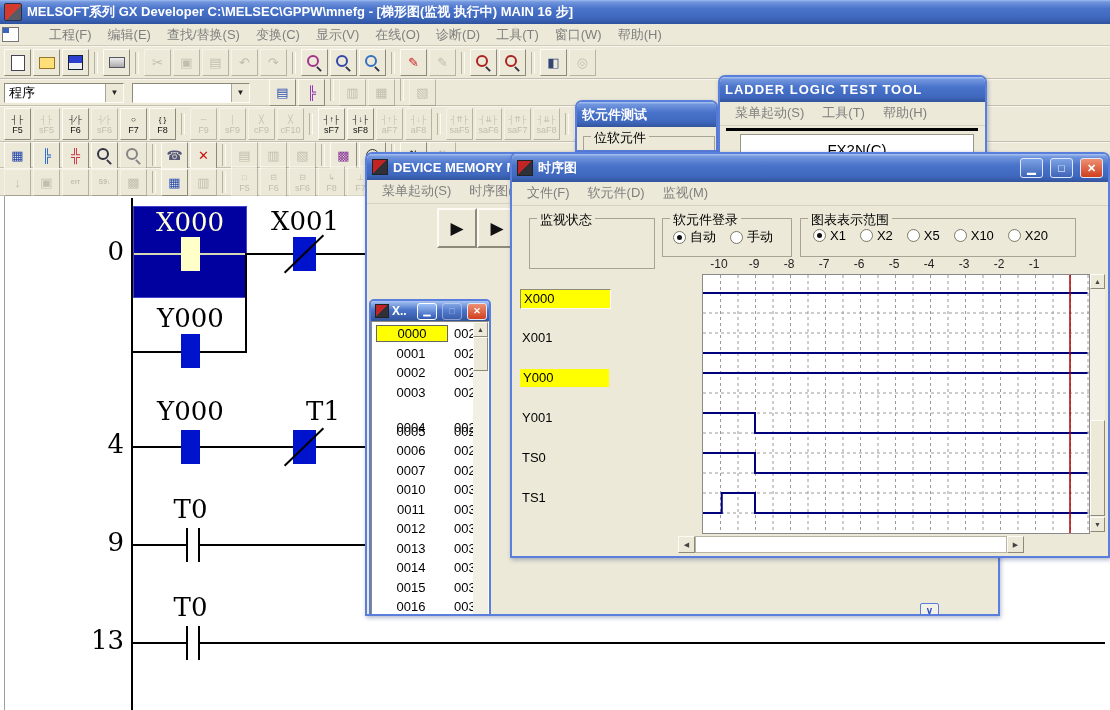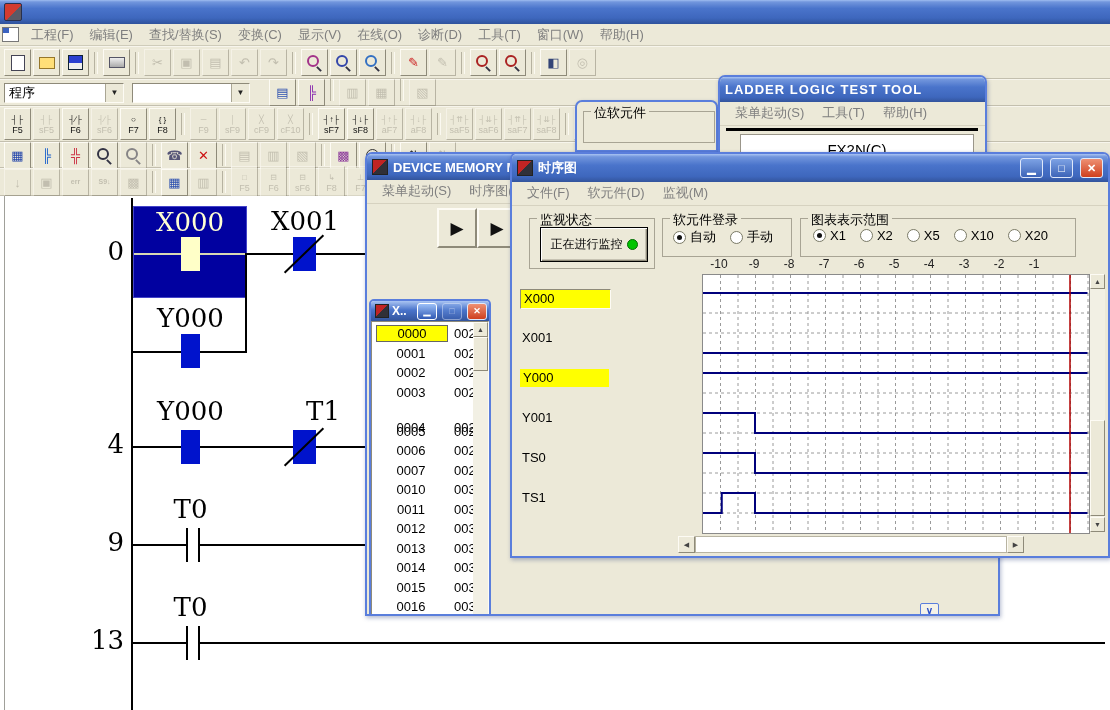"MELSOFT系列 GX Developer" span { html: none -> <span>MELSOFT系列 GX Developer C:\MELSEC\GPPW\mnefg - [梯形图(监视 执行中) MAIN 16 步]</span> }
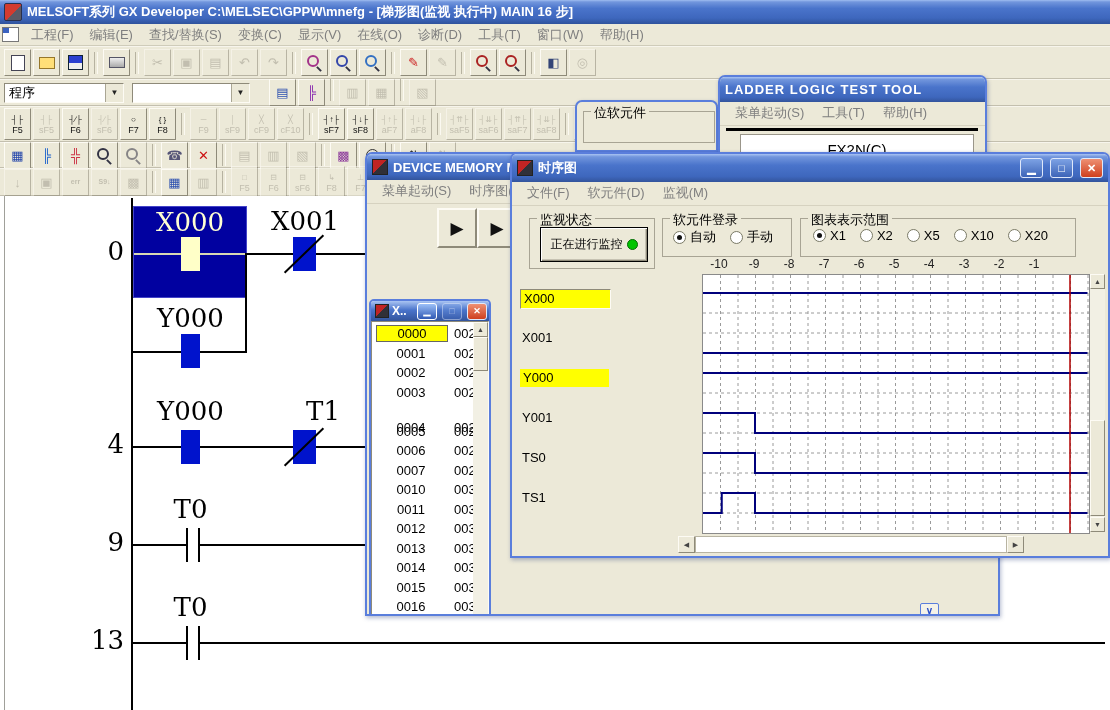"工程(F)" #main-menubar { gap: 0 -> 18px }
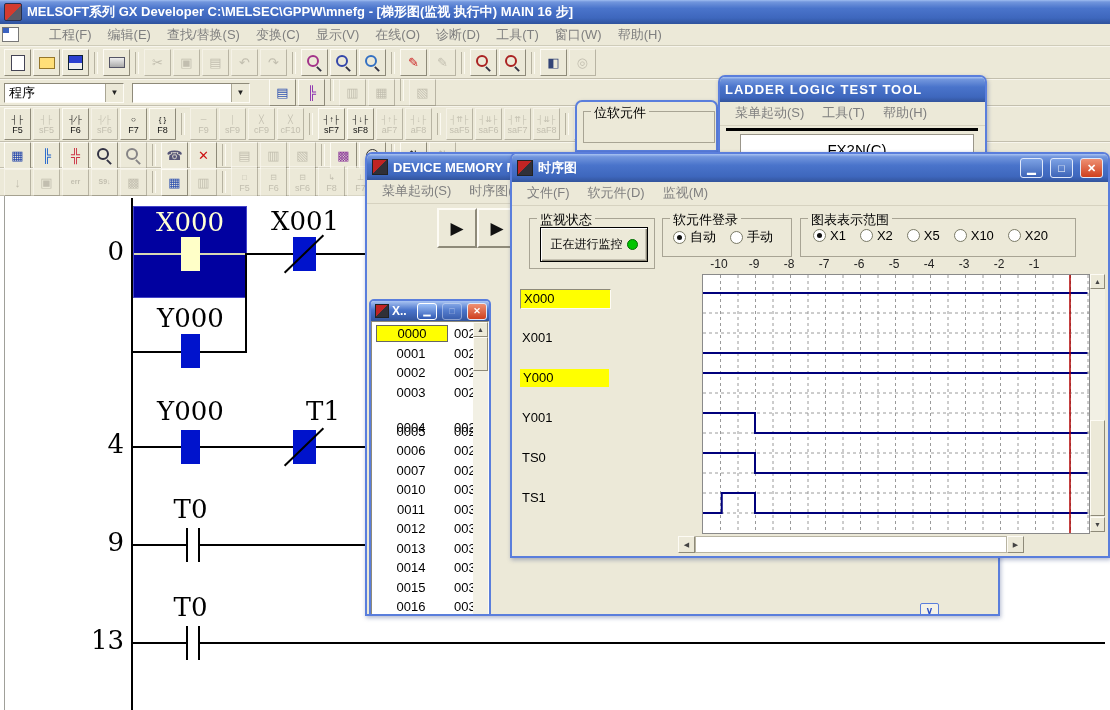"软元件测试" div.wt { html: none -> <div> <span>软元件测试</span> </div> }
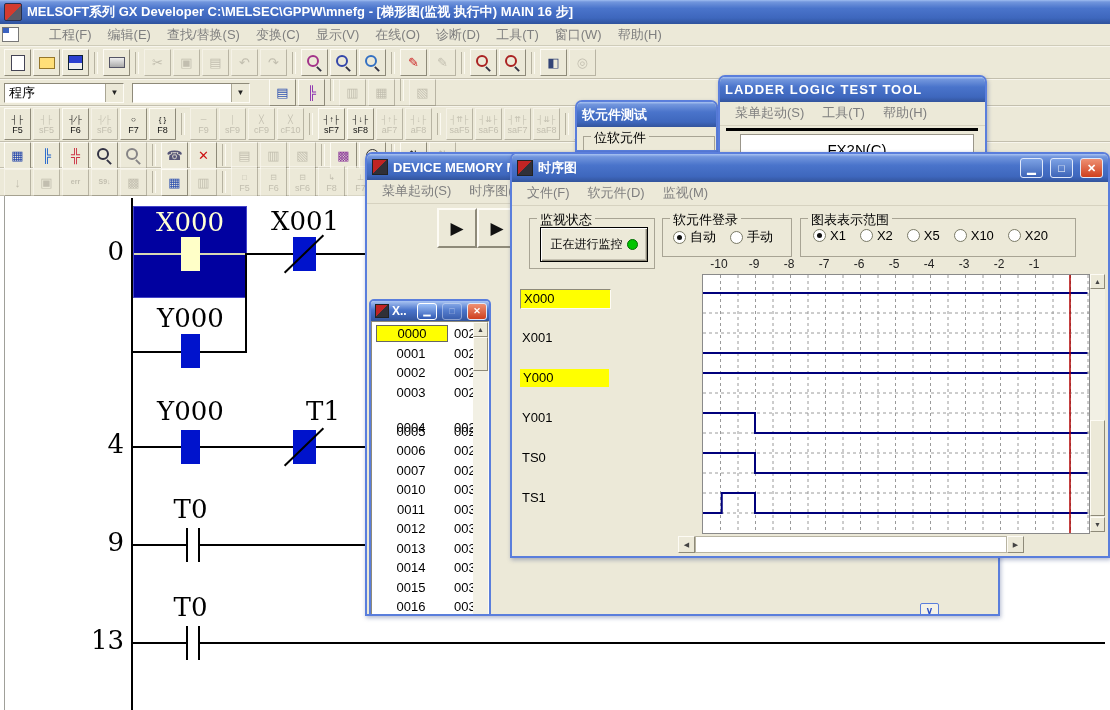"正在进行监控" div { html: <div> <span>正在进行监控</span> <span></span> </div> -> none }
